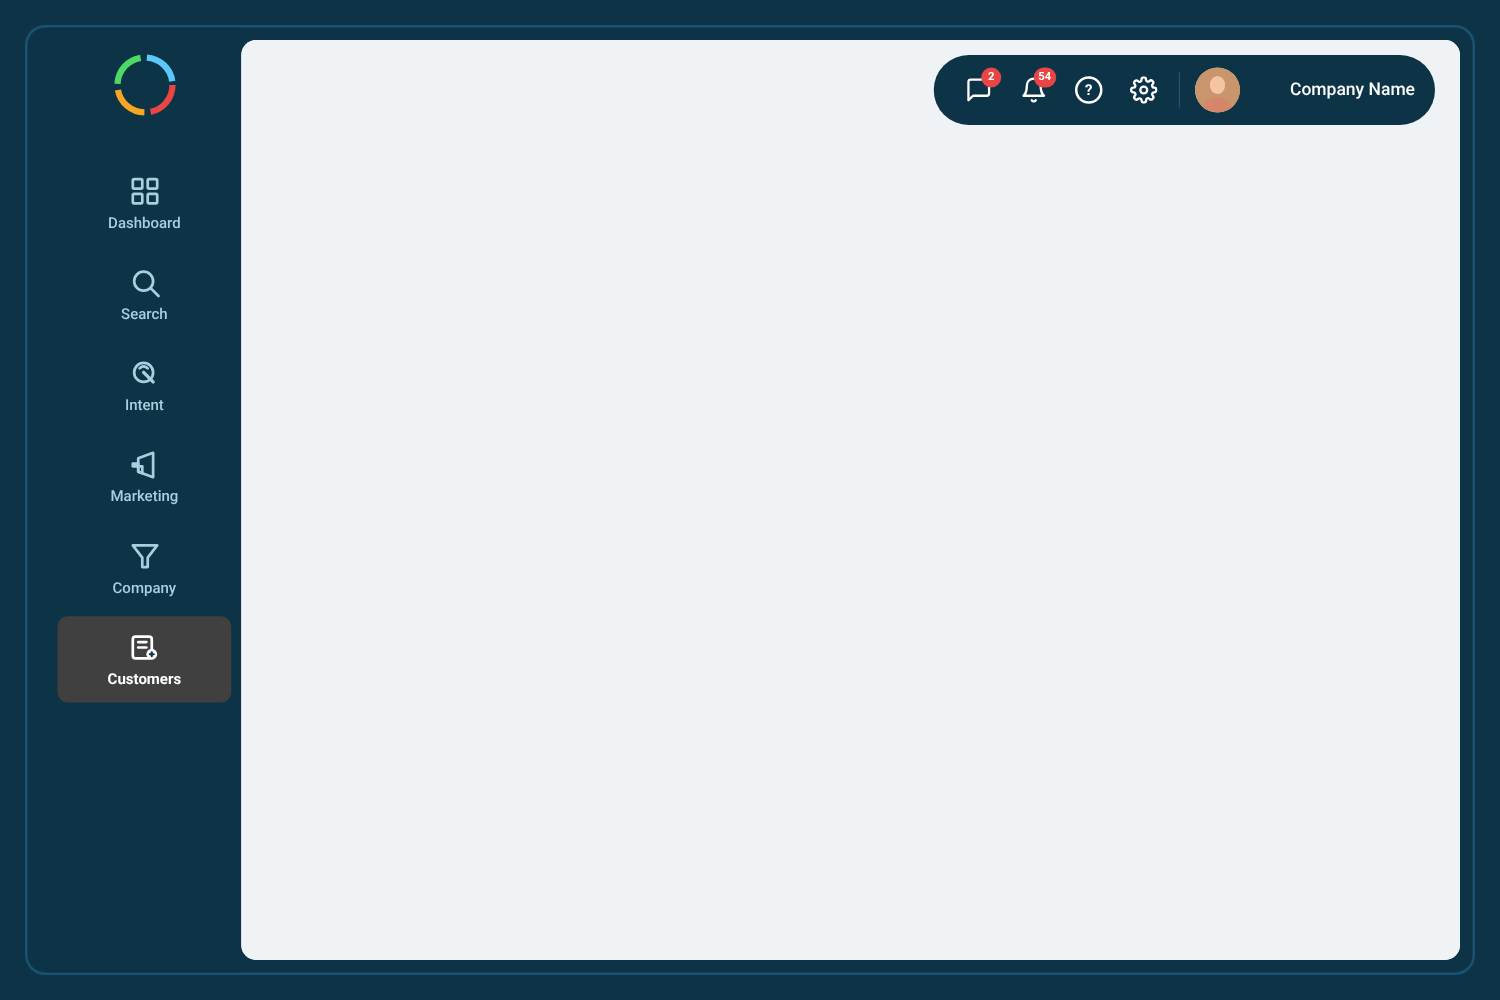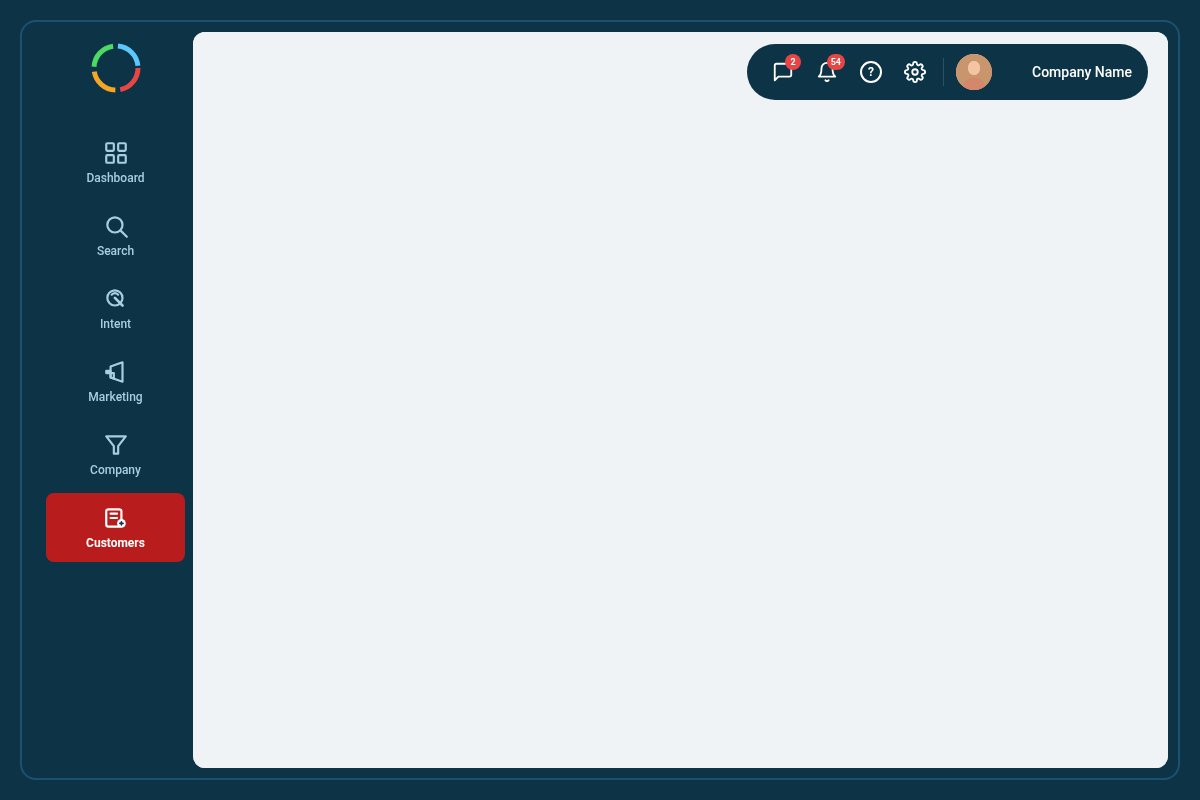"Customers" .nav-item.active { background: #b91c1c -> #404040 }
